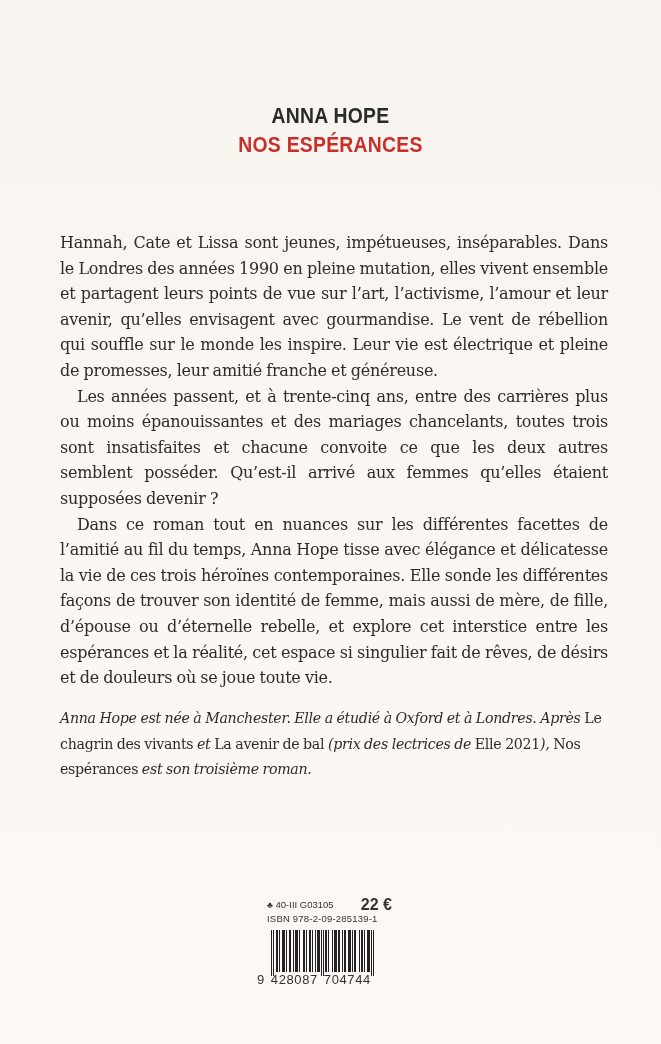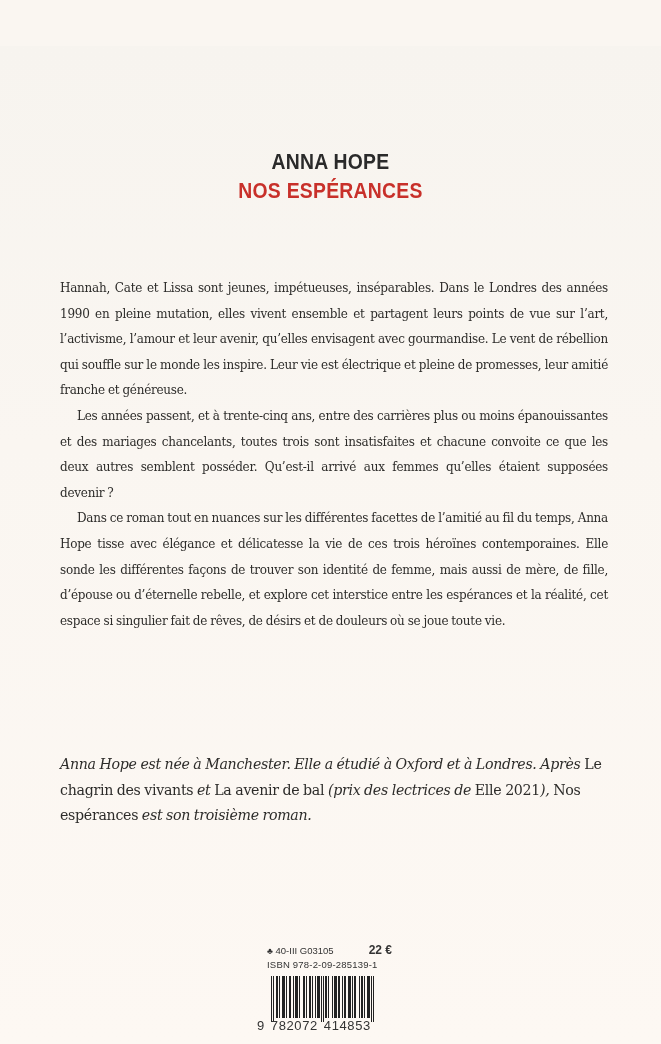"ANNA HOPE" .page { margin-top: 46px -> none }
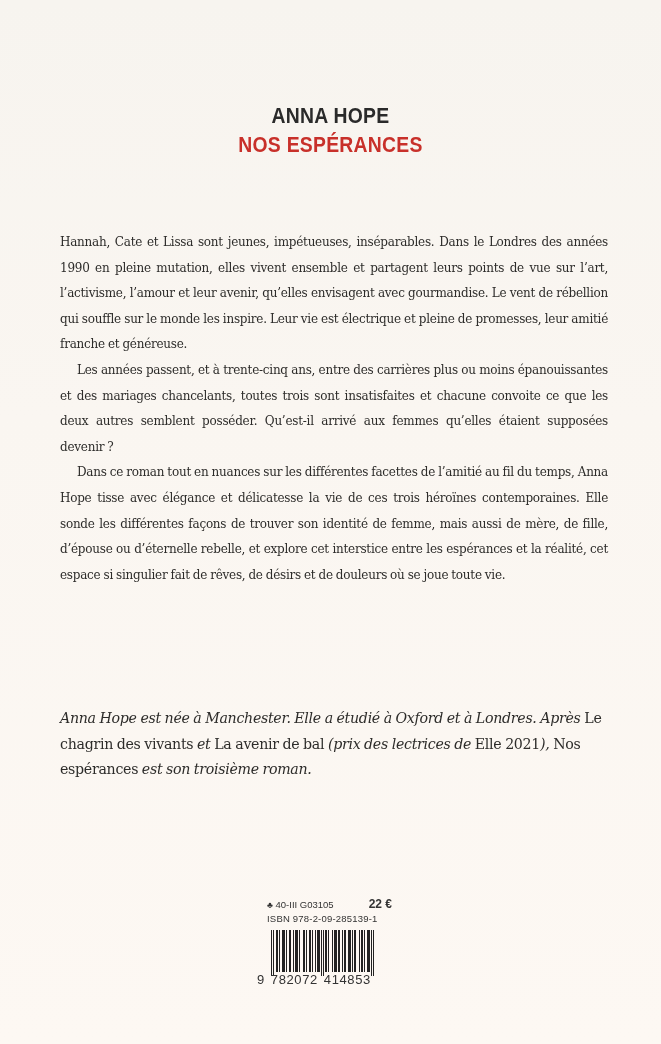"Hannah, Cate et Lissa sont" .body-text { font-size: 12px -> 16px }
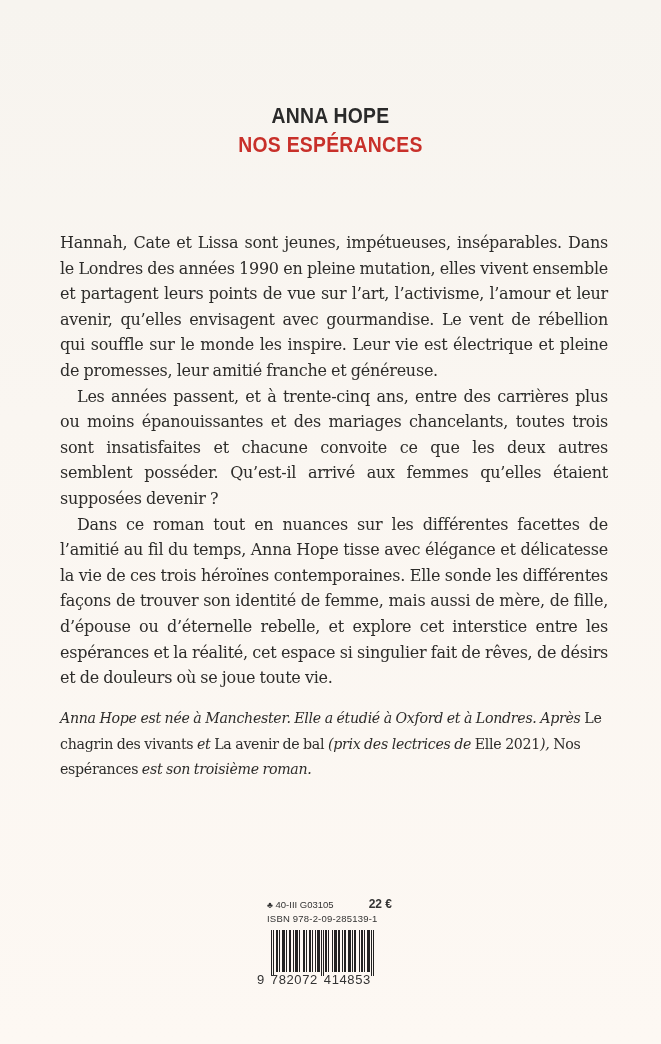"22 €" .price { font-size: 12px -> 16px }
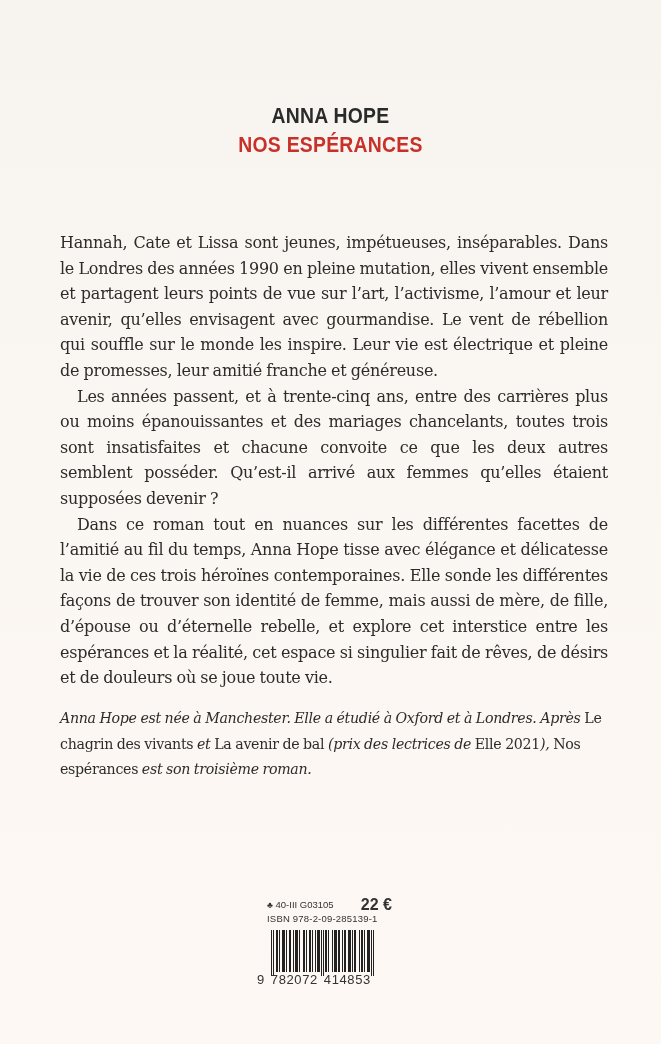"782072" span { text: 782072 -> 428087 }
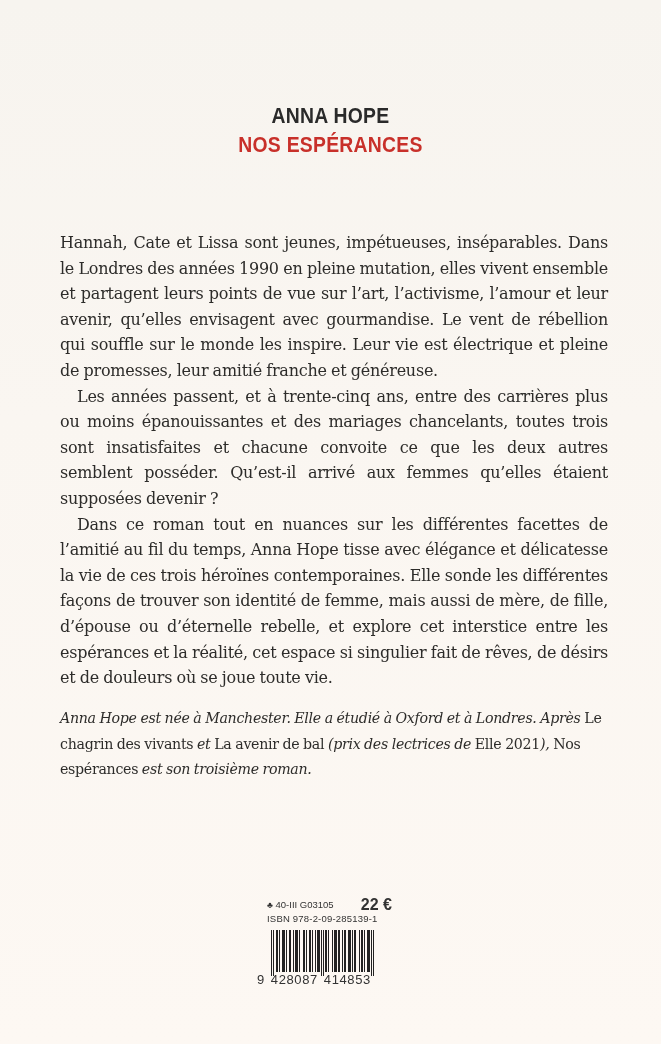"414853" span { text: 414853 -> 704744 }
